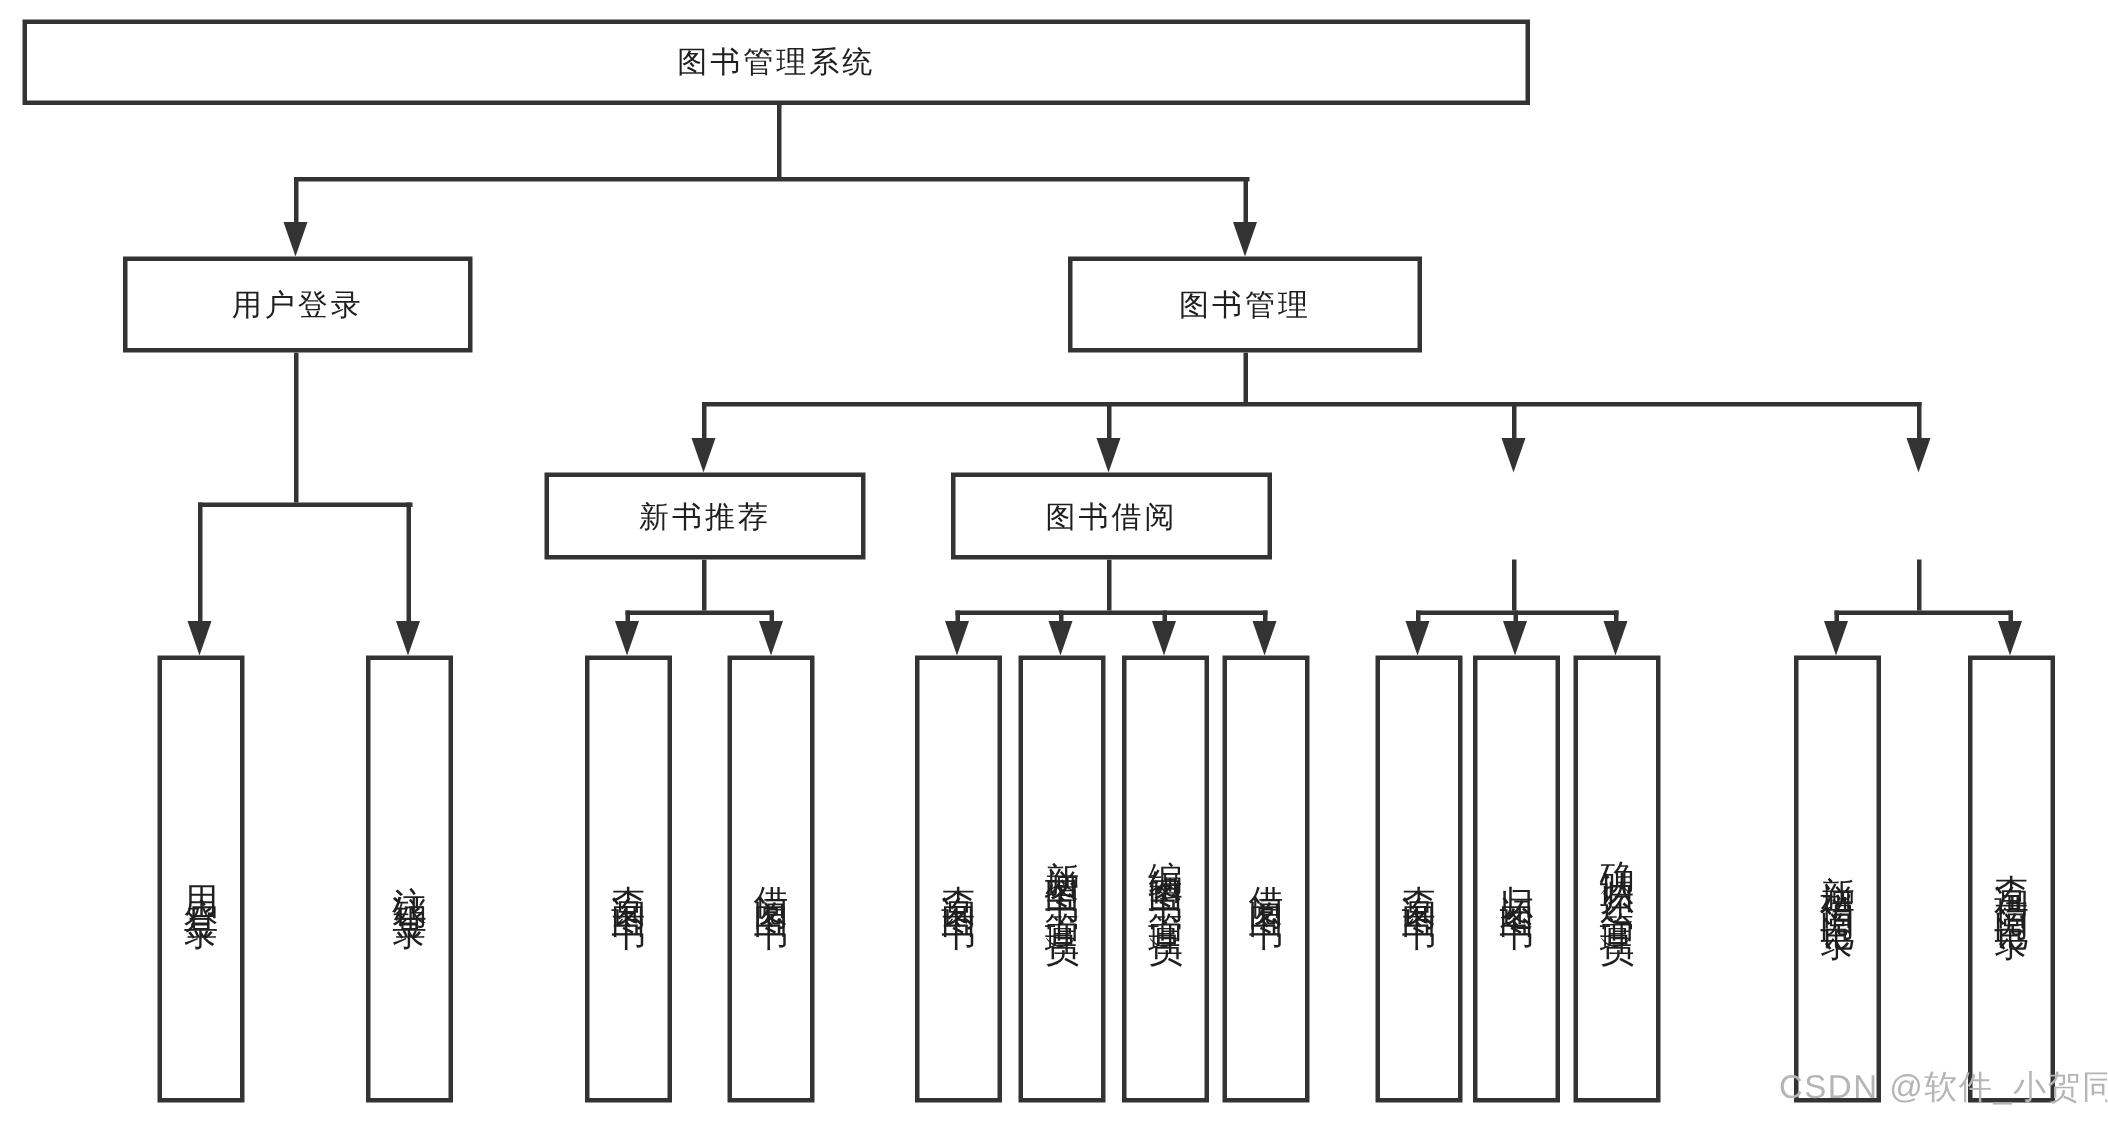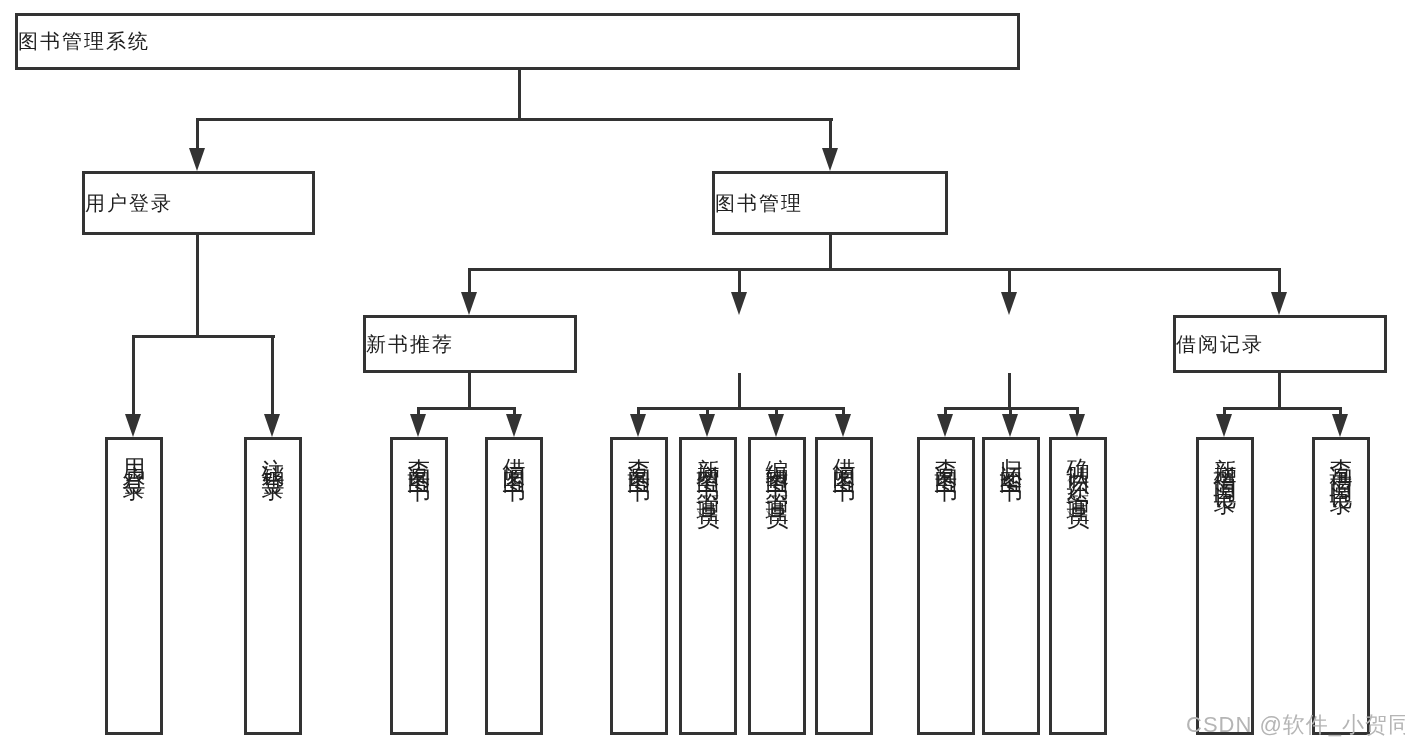"图书管理系统" .box { justify-content: none -> center }
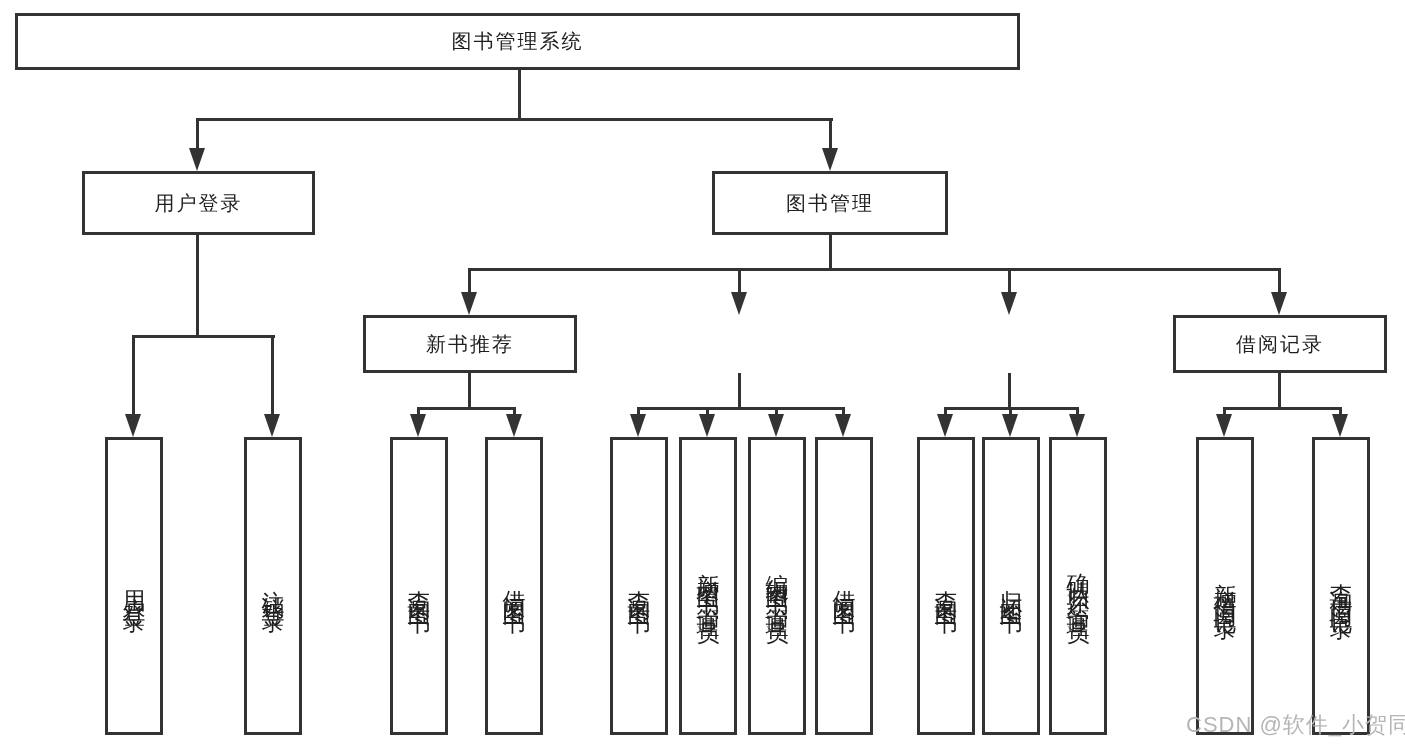"图书借阅" div.box { html: none -> <div> <span>图书借阅</span> </div> }
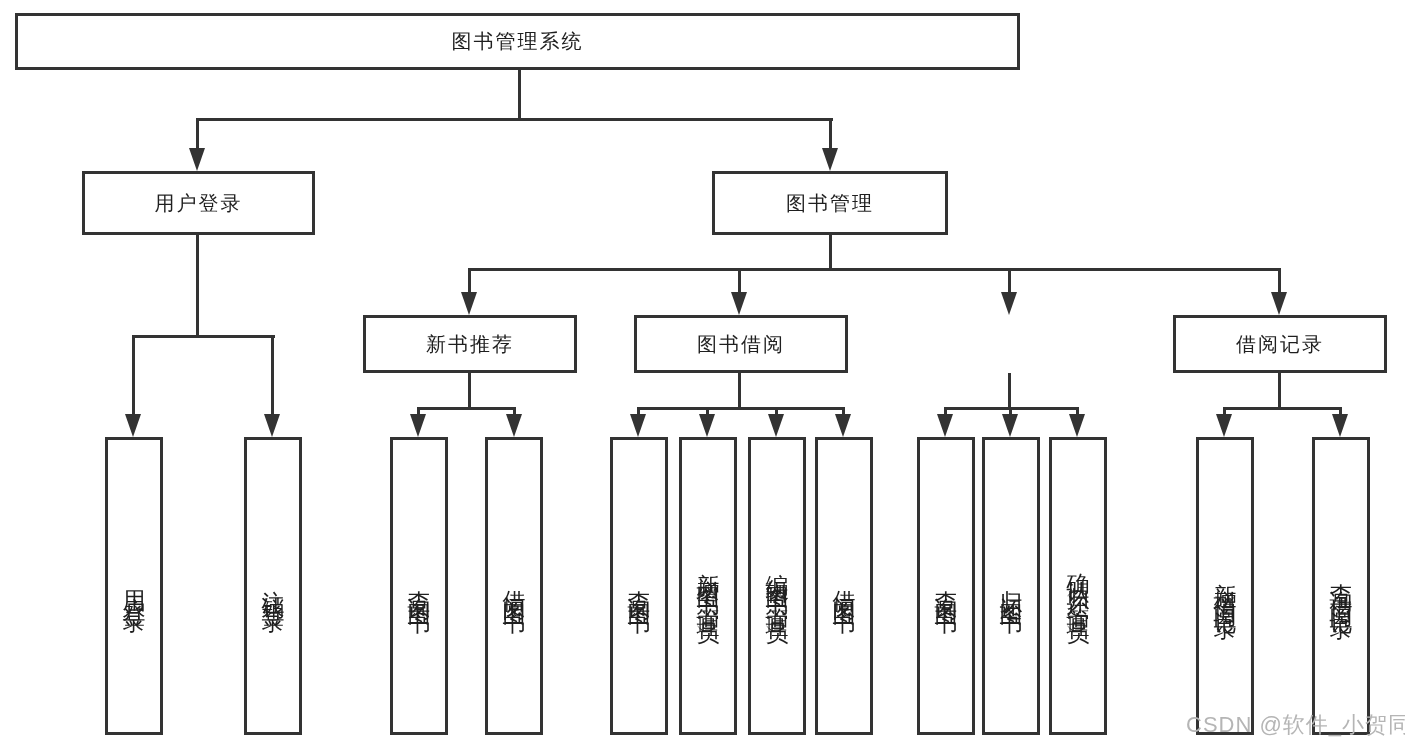"借阅记录" div.box { html: <div> <span>借阅记录</span> </div> -> none }
